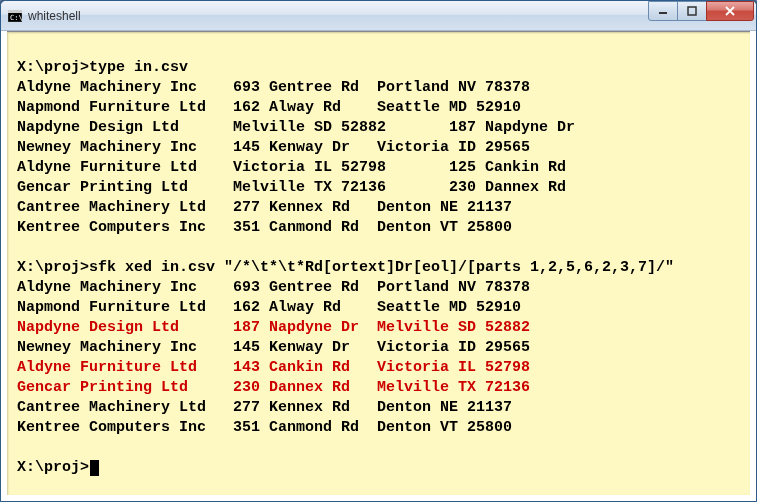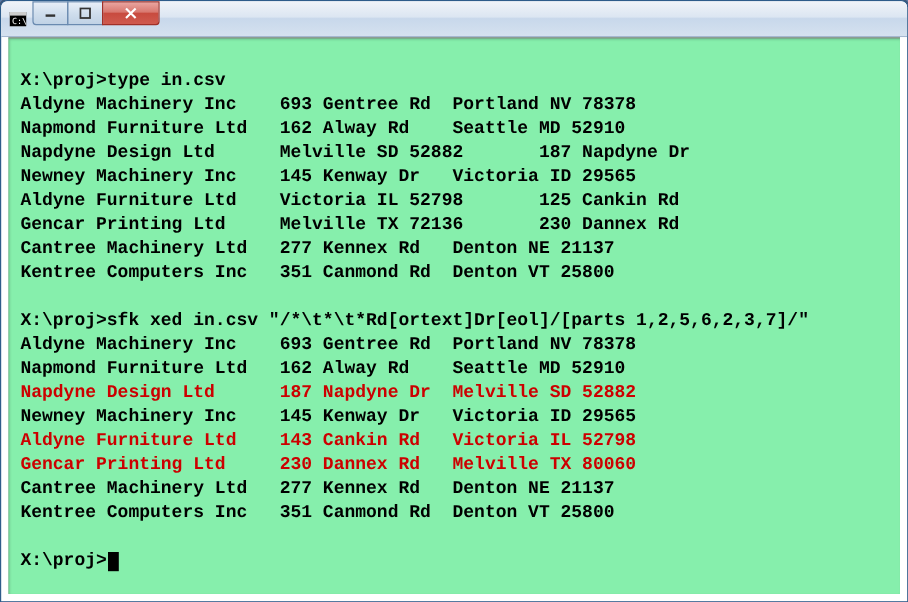"whiteshell" div.titlebar-title { html: none -> <div>whiteshell</div> }
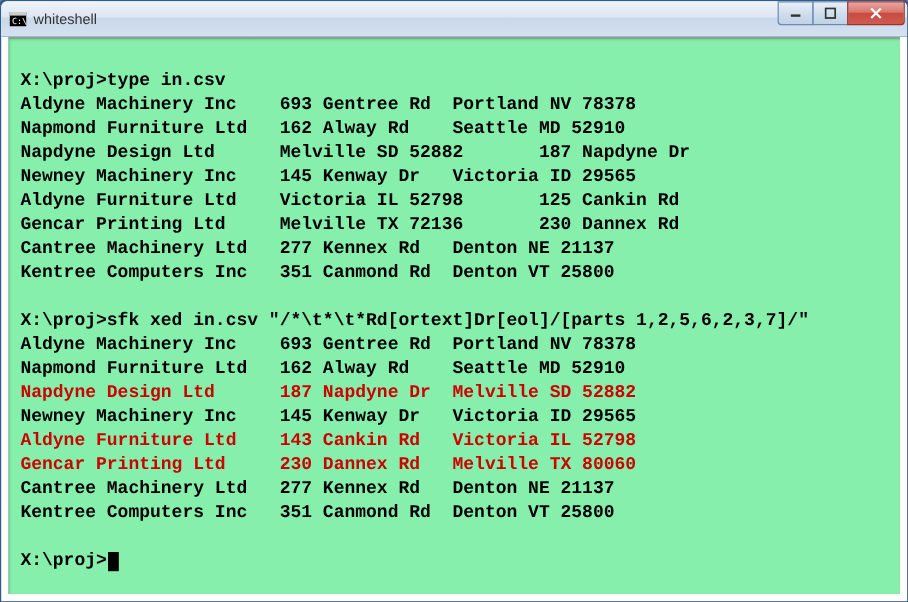"X:\proj>type in.csv" .terminal { background: #86efac -> #fef9c3 }
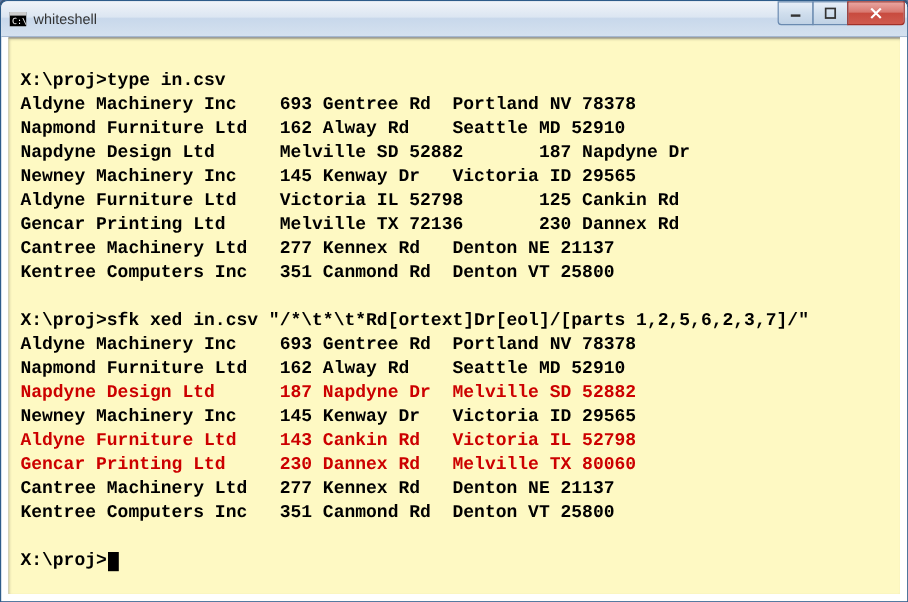"Gencar Printing Ltd 230 Dannex" span.red { text: 80060 -> 72136 }
